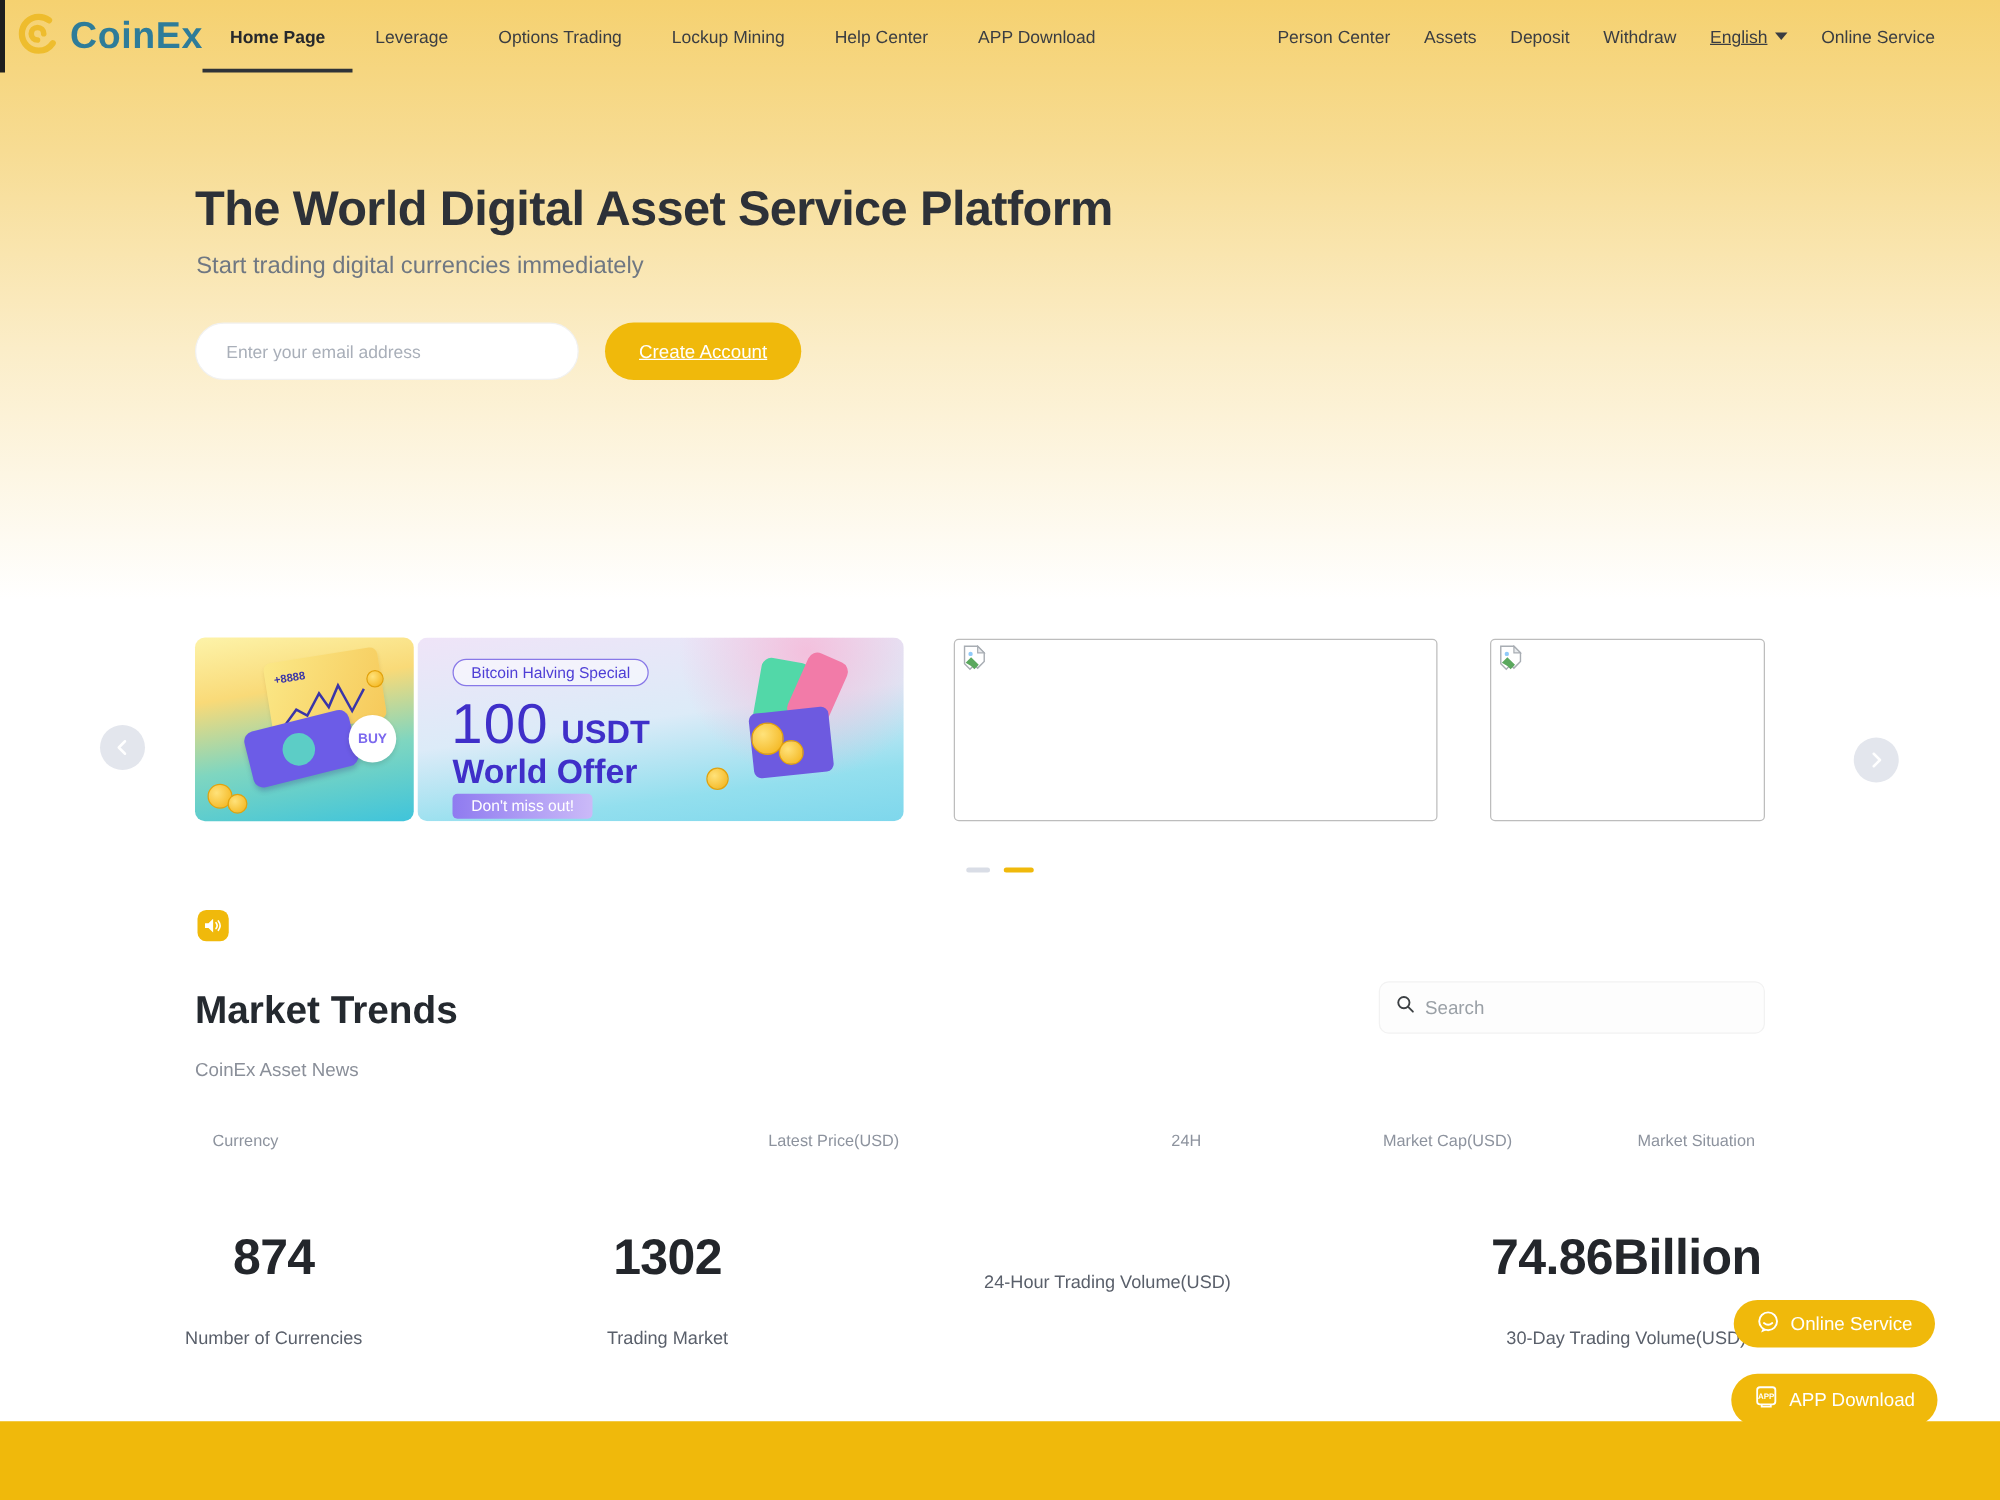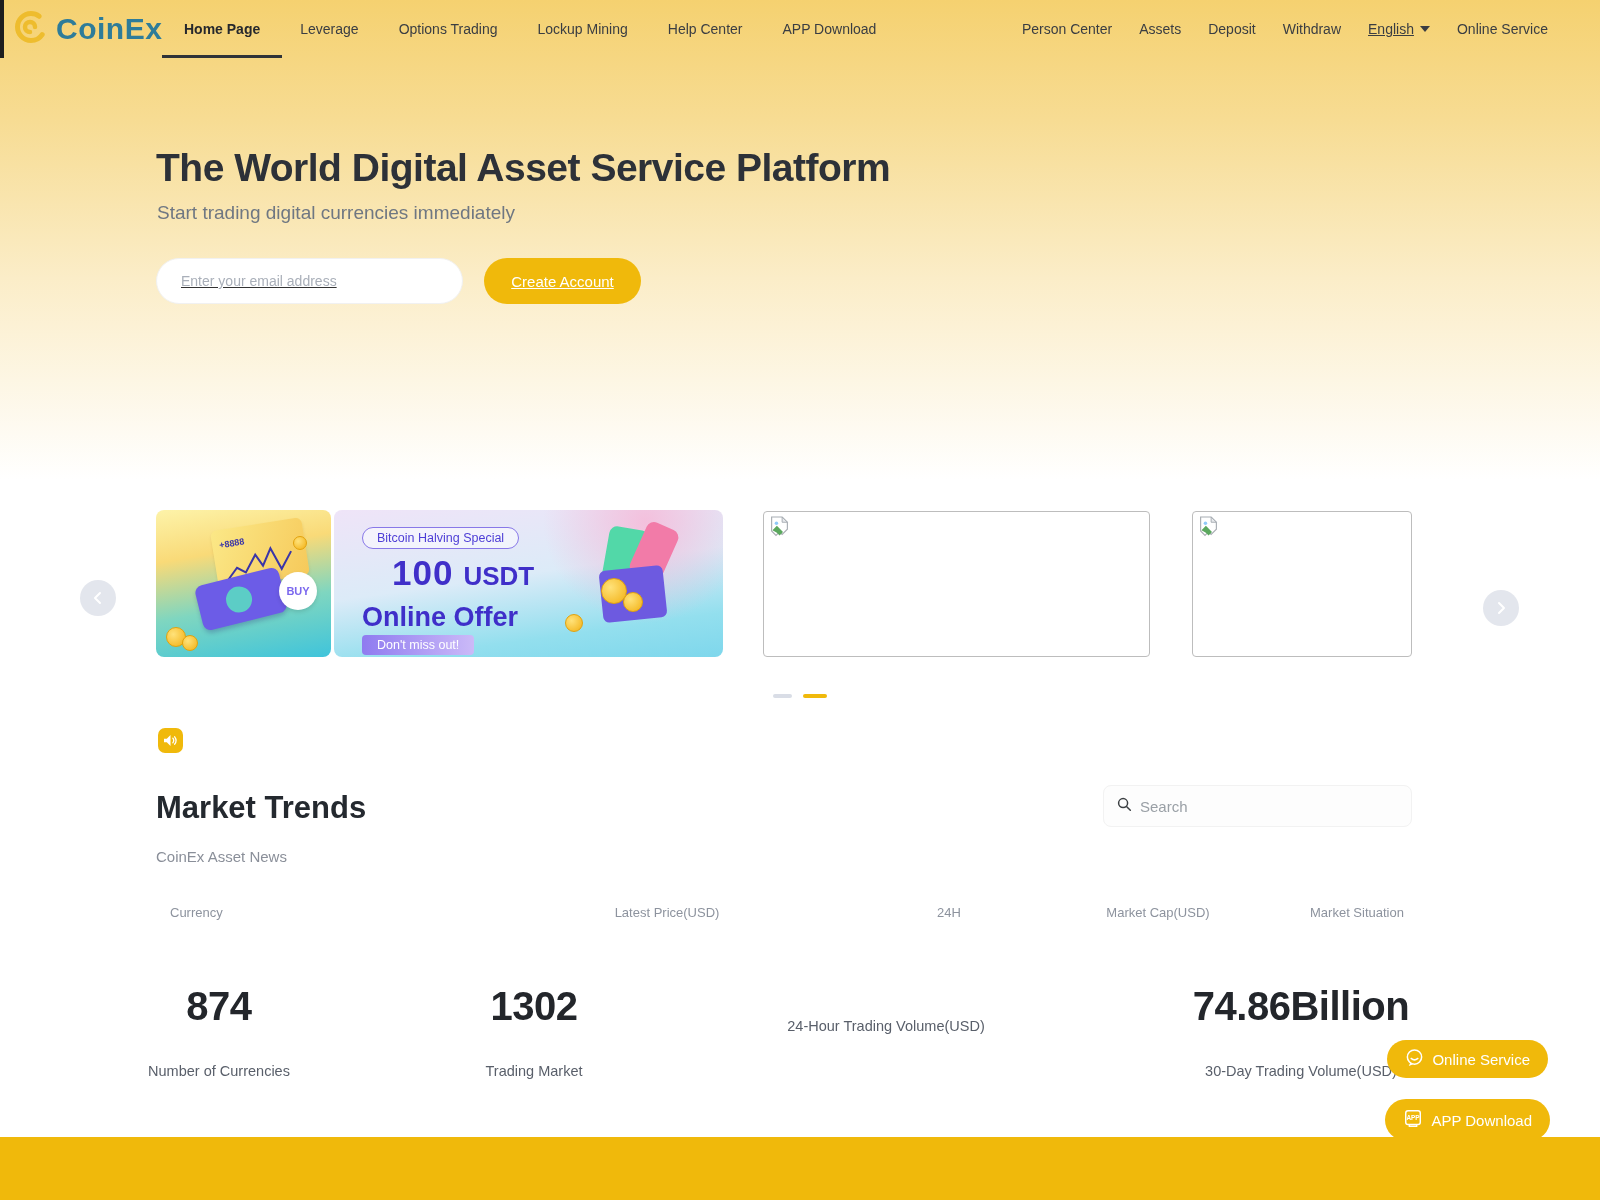"Enter your email address" .email-input { text-decoration: underline -> none }
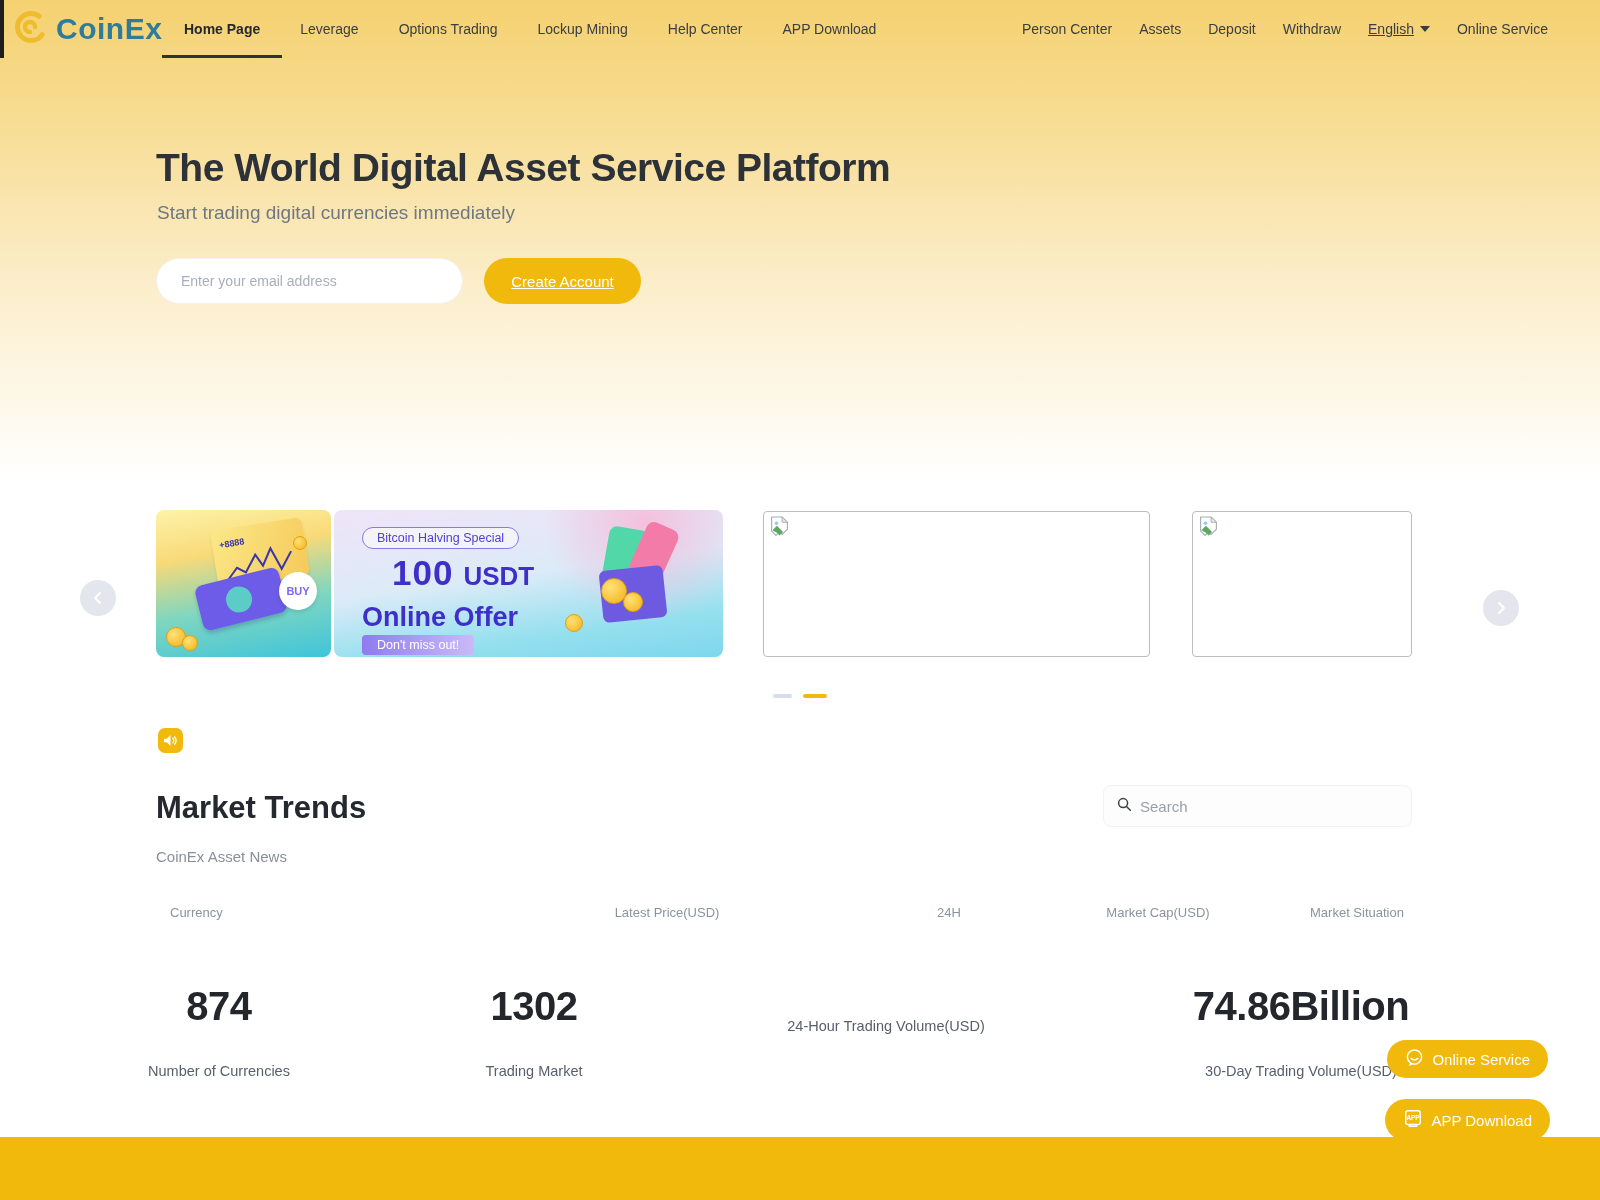"100" .b2-amount { font-size: 35px -> 45px; font-weight: bold -> normal; margin-left: 31px -> none }
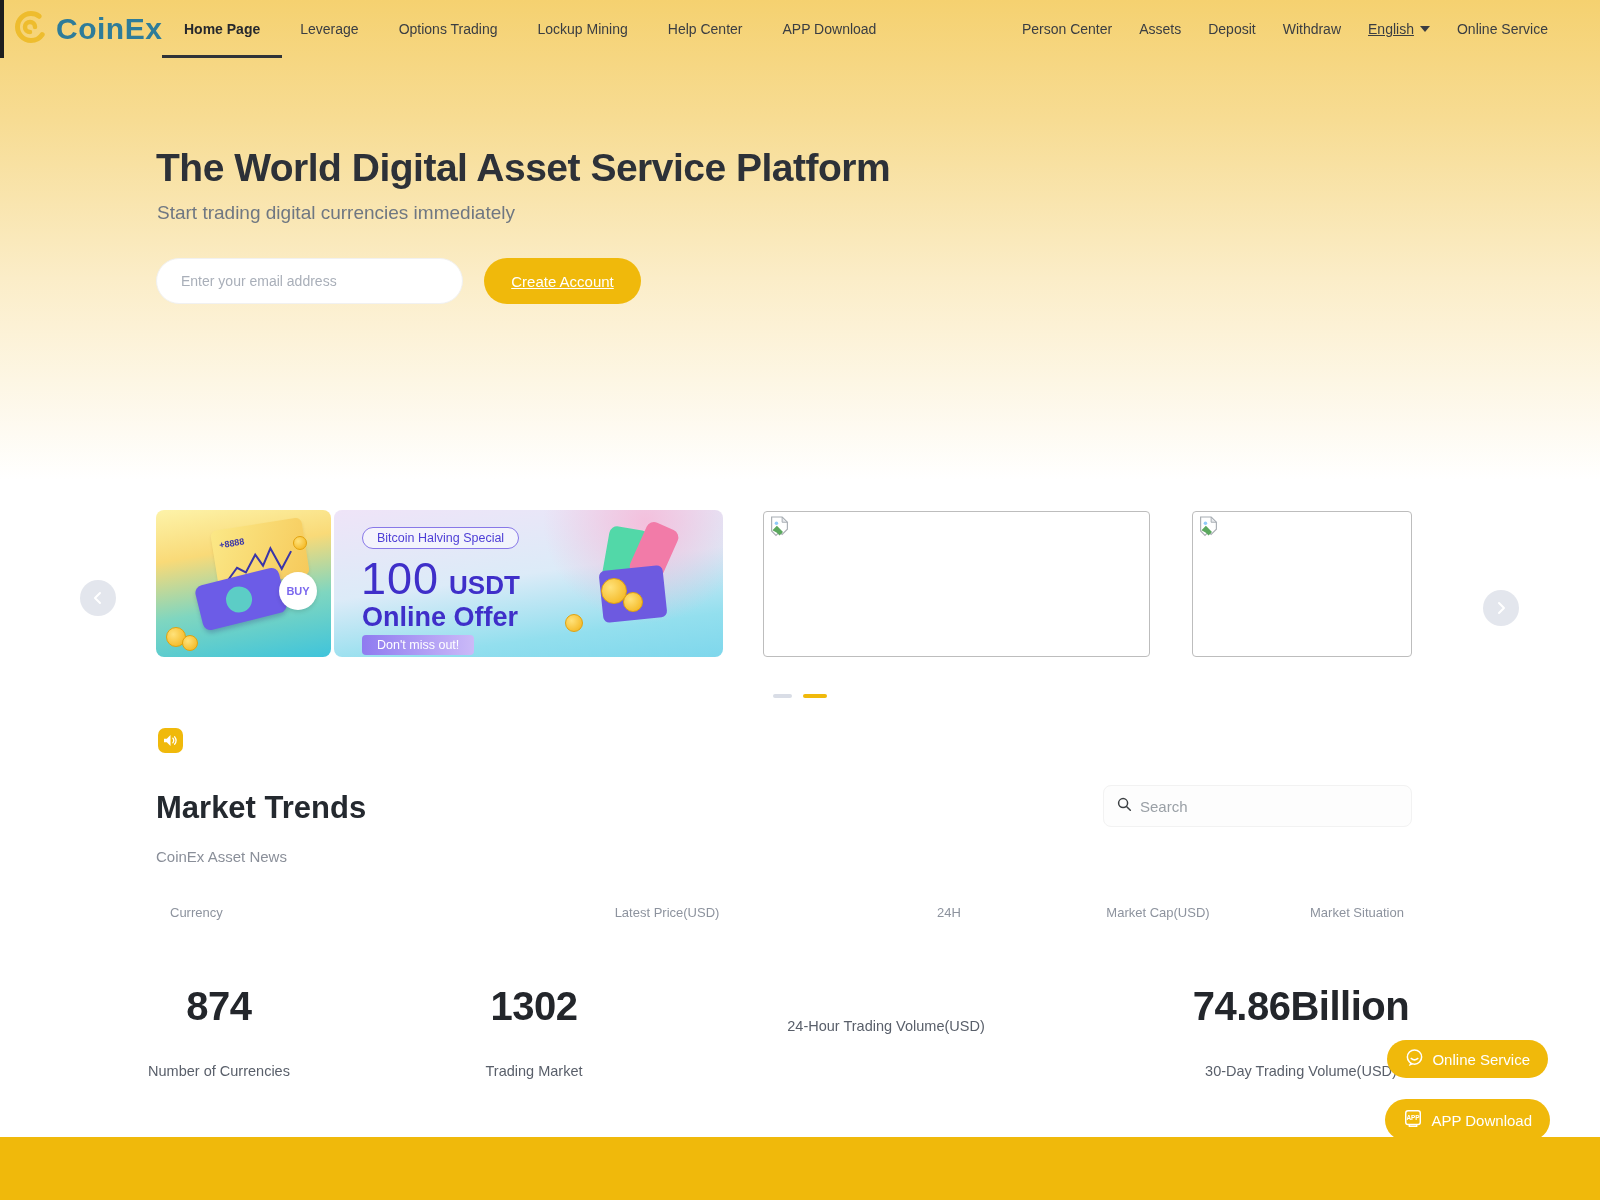"Online Offer" div.b2-line2 { text: Online -> World }
